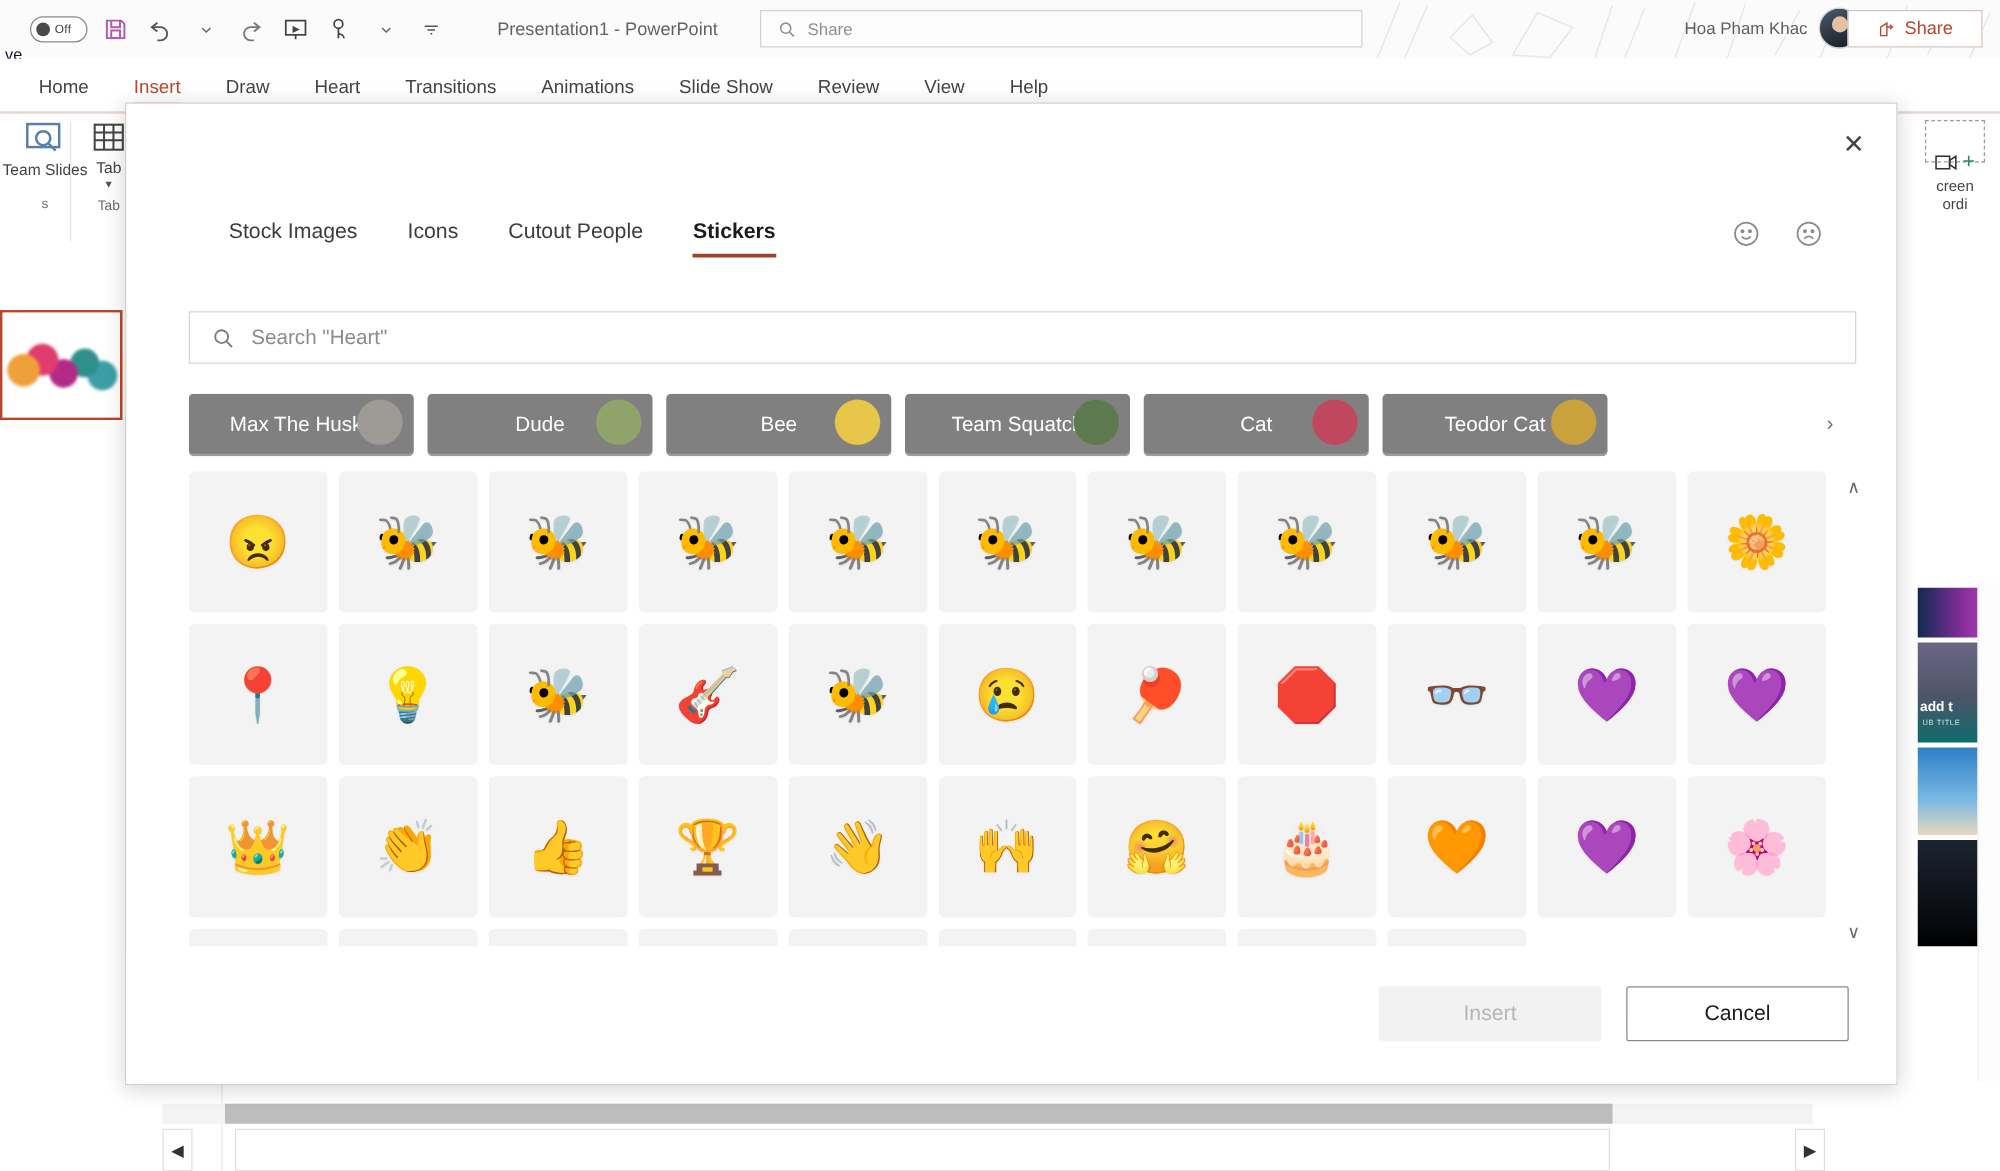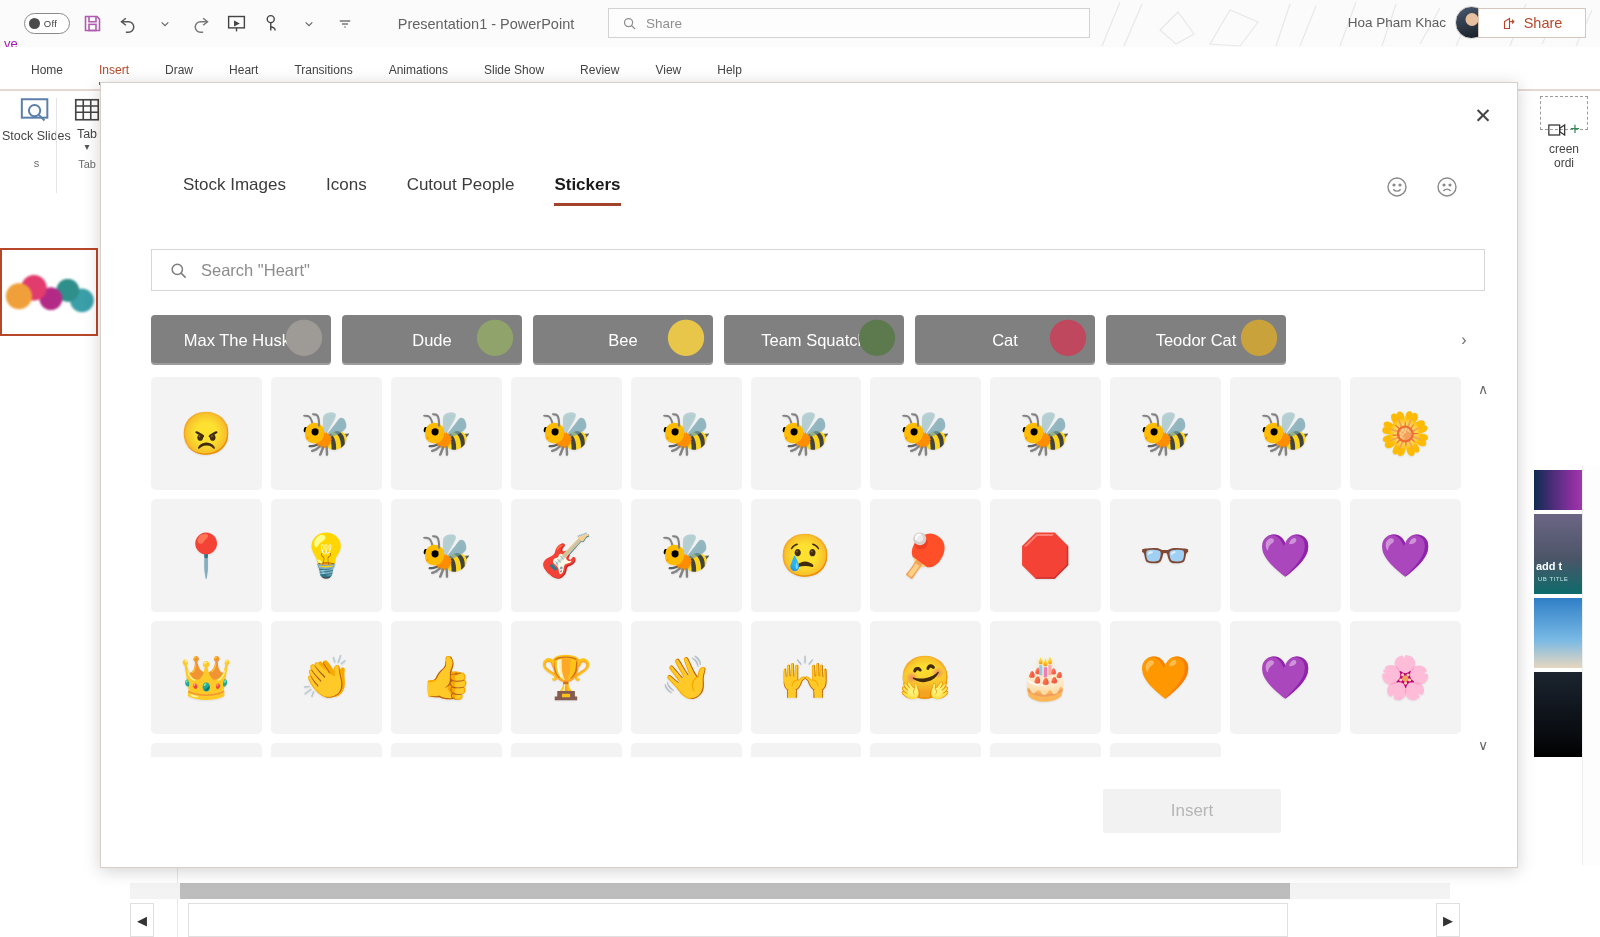"ve" .autosave .lbl { color: #a21caf -> #0f172a }
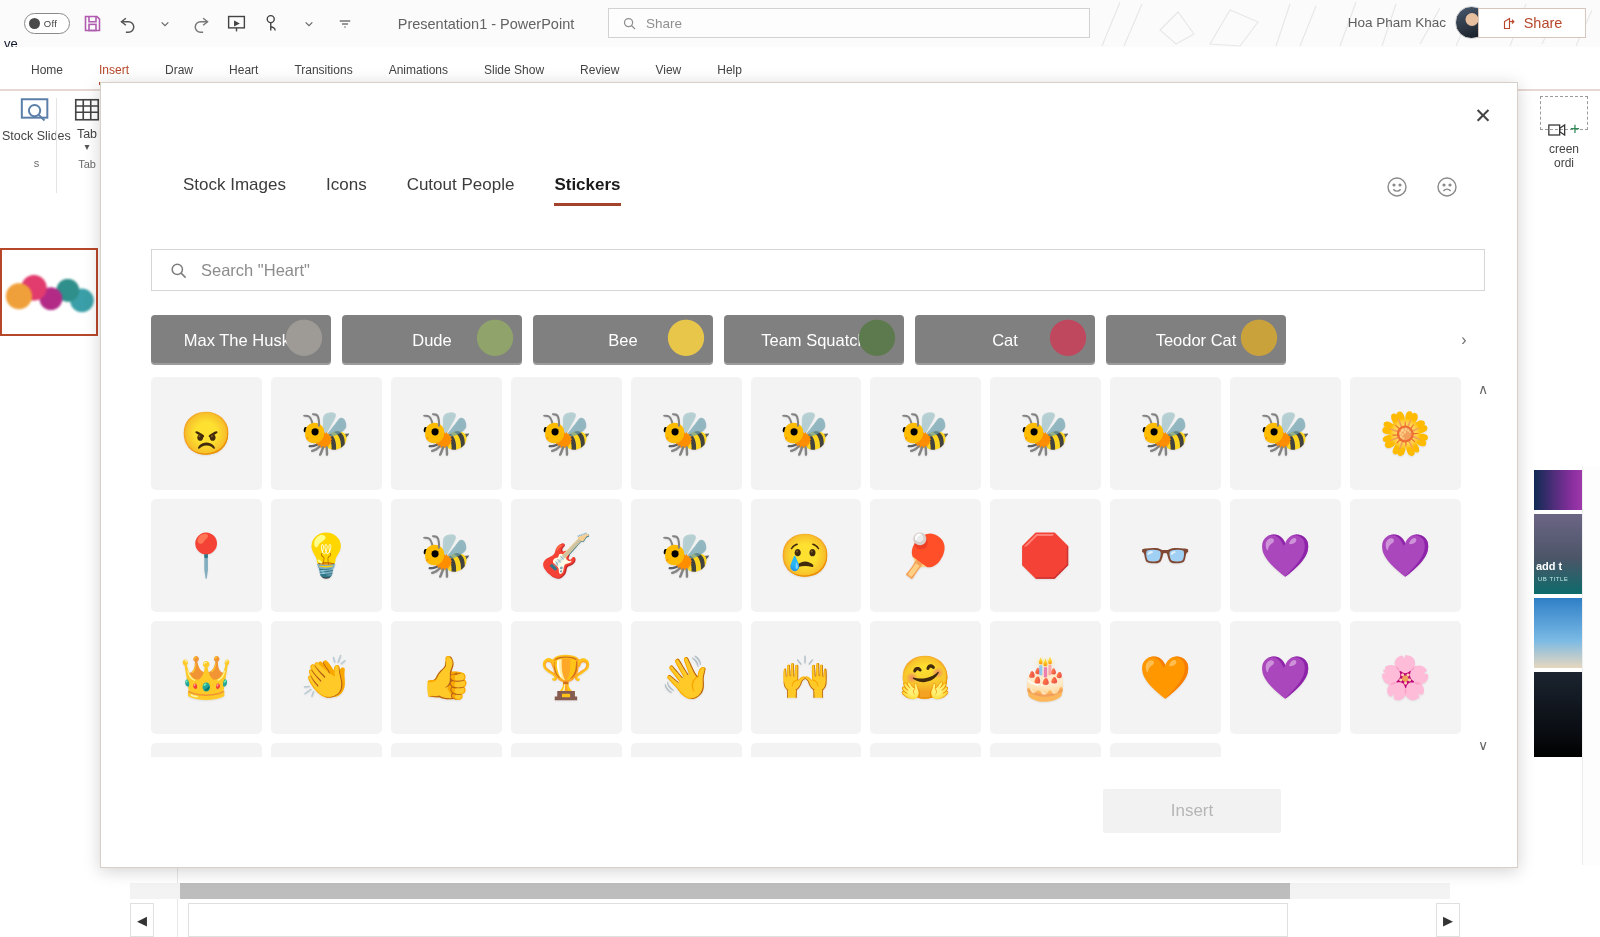"Home" .rtab { font-size: 12px -> 15px }
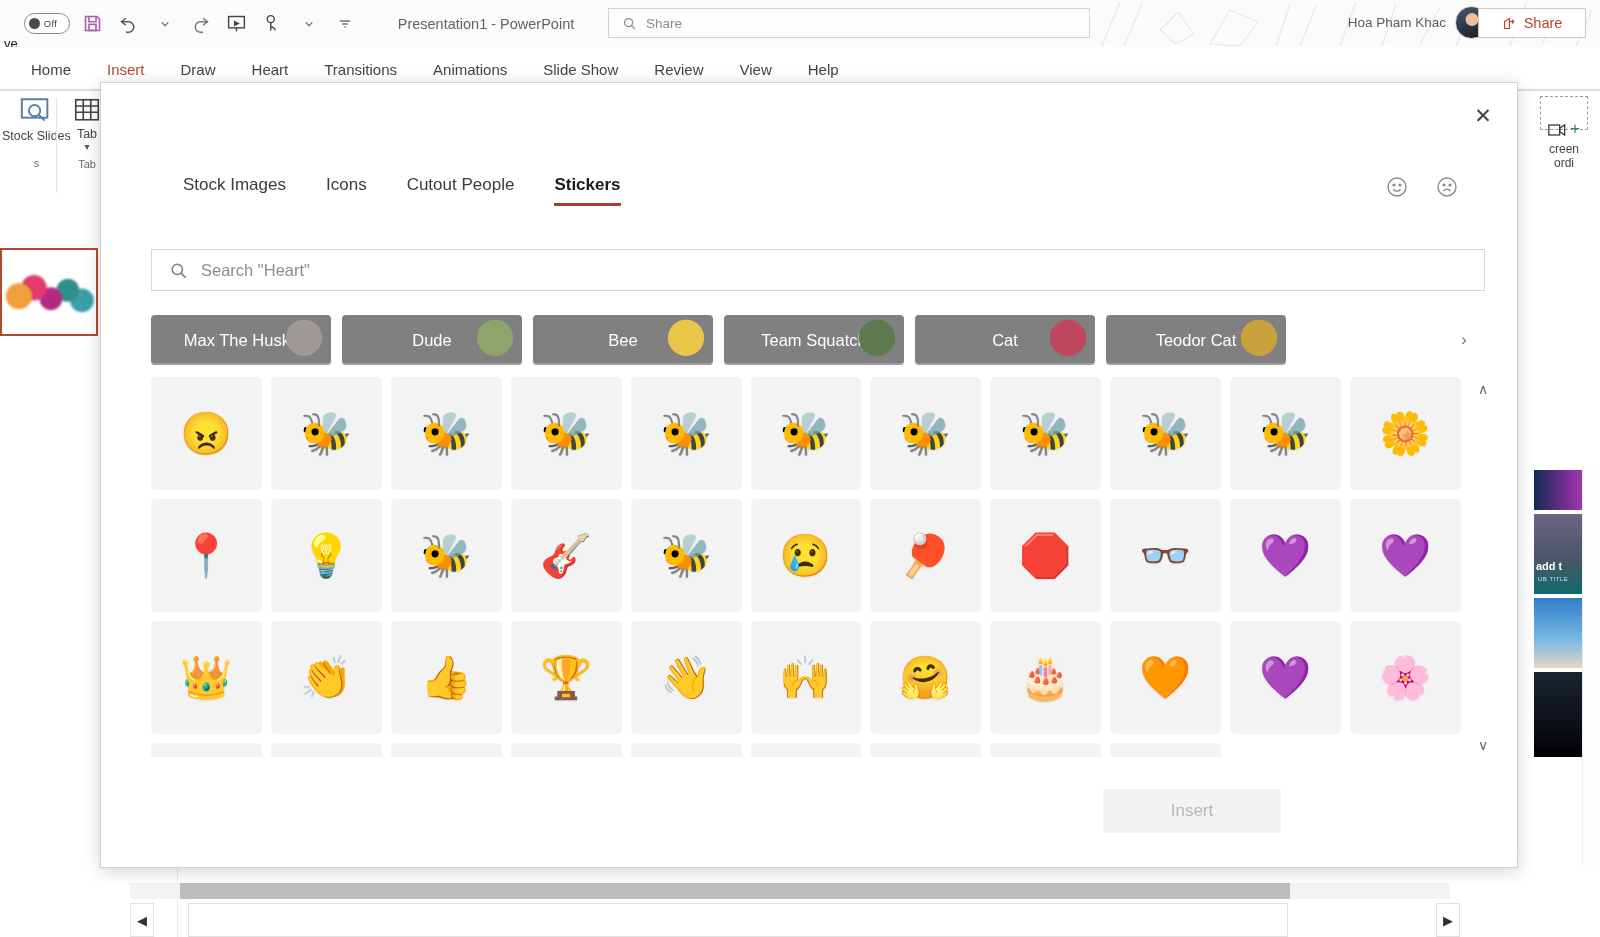"Stock Slides" span { text: Stock -> Team }
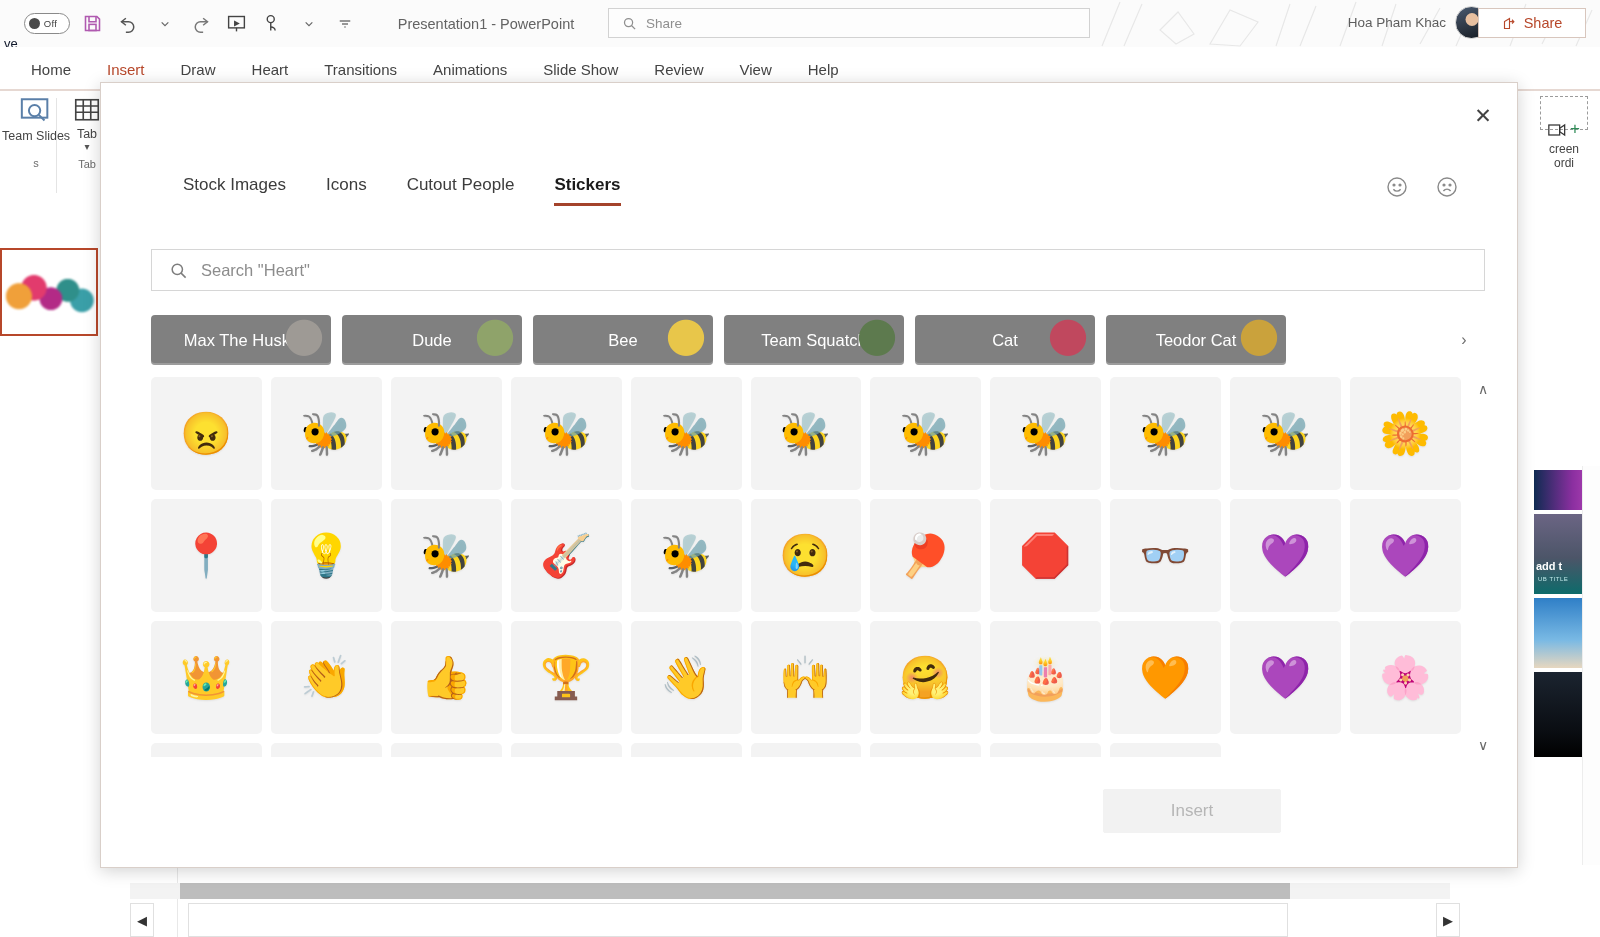"Cancel" div.btn { html: none -> <div>Cancel</div> }
